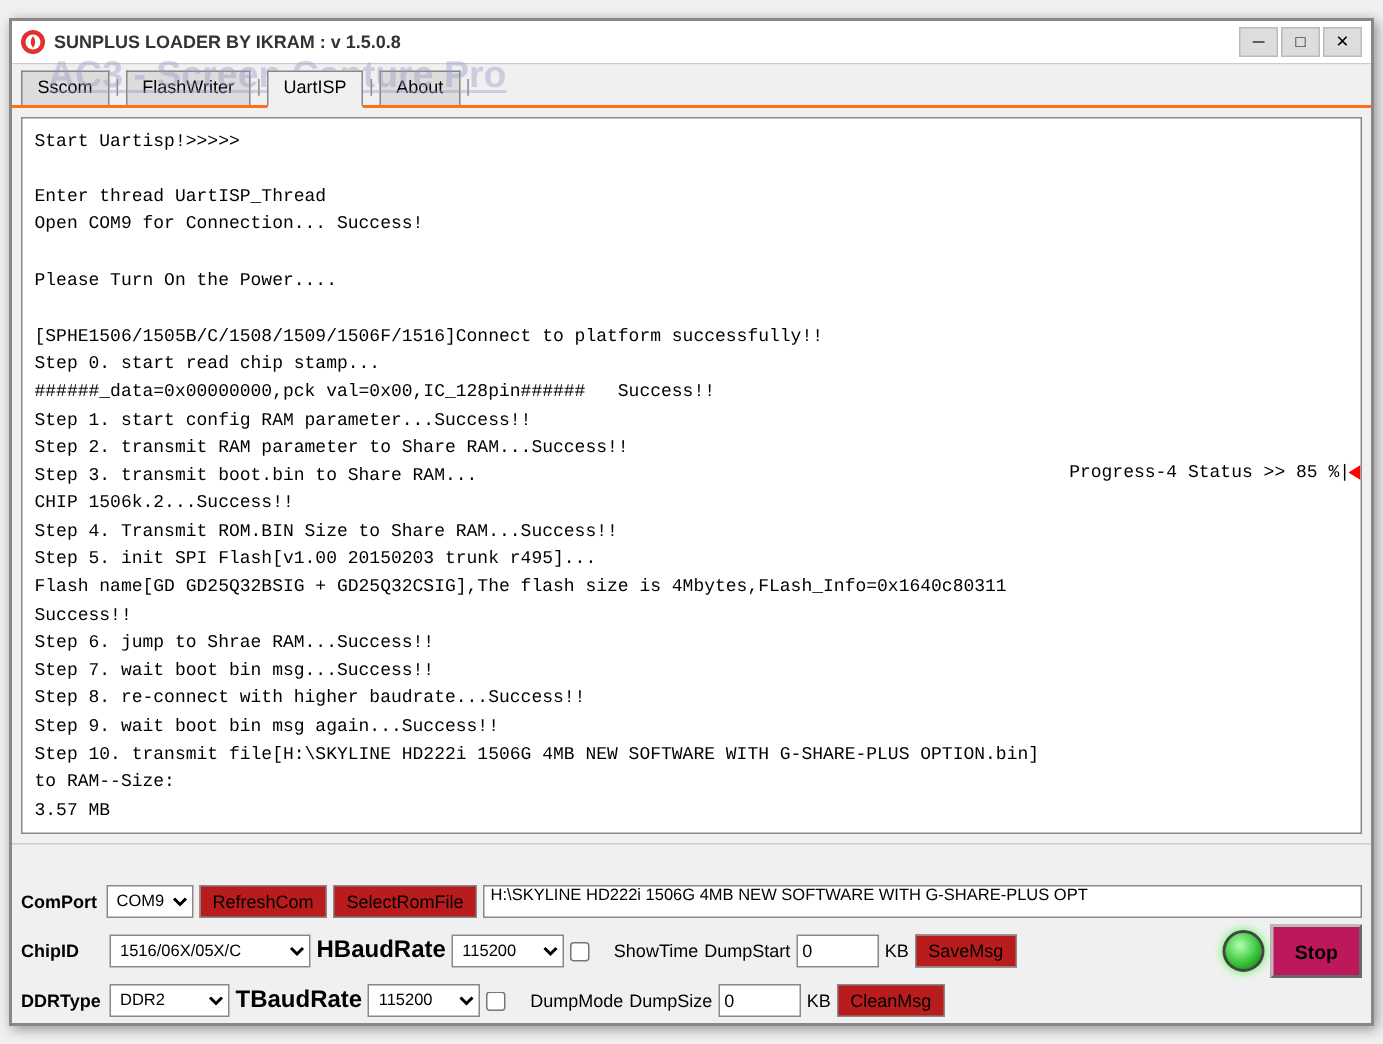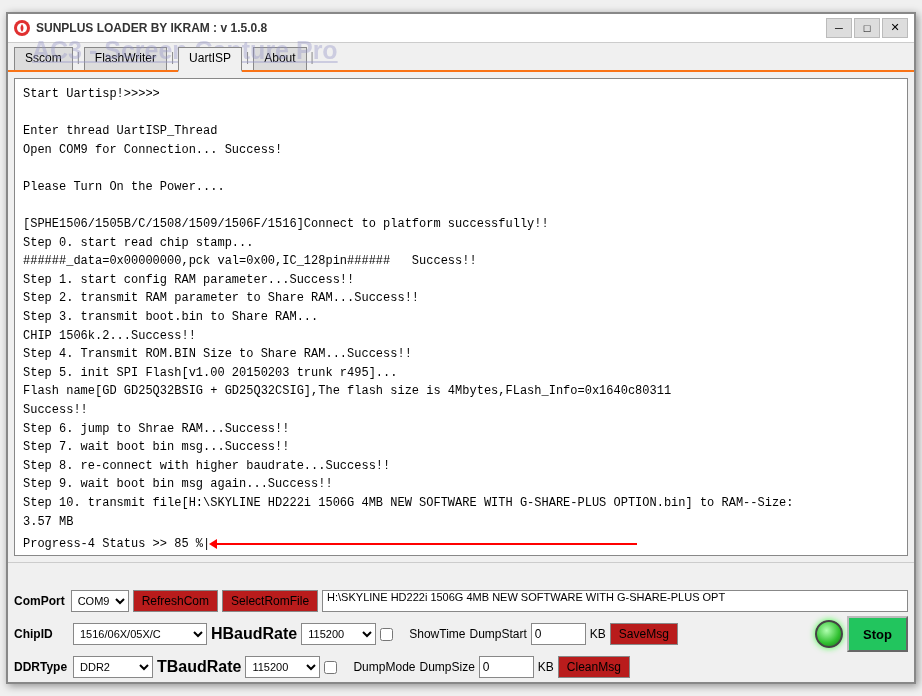"Start Uartisp!>>>>>" .content-area { flex-direction: column -> none }
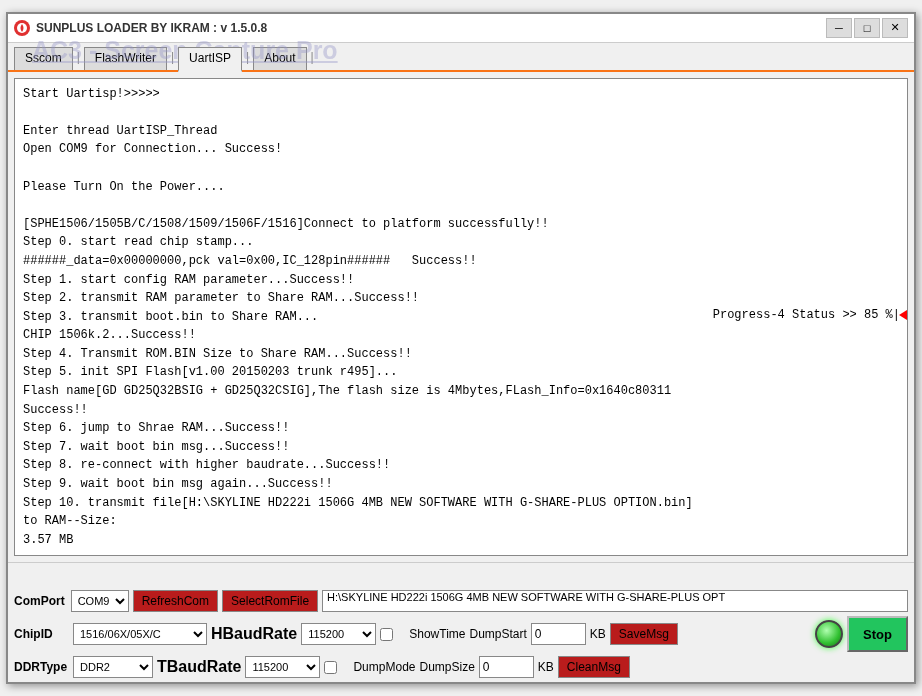"Stop" .stop-btn { background: #22c55e -> #be185d }
